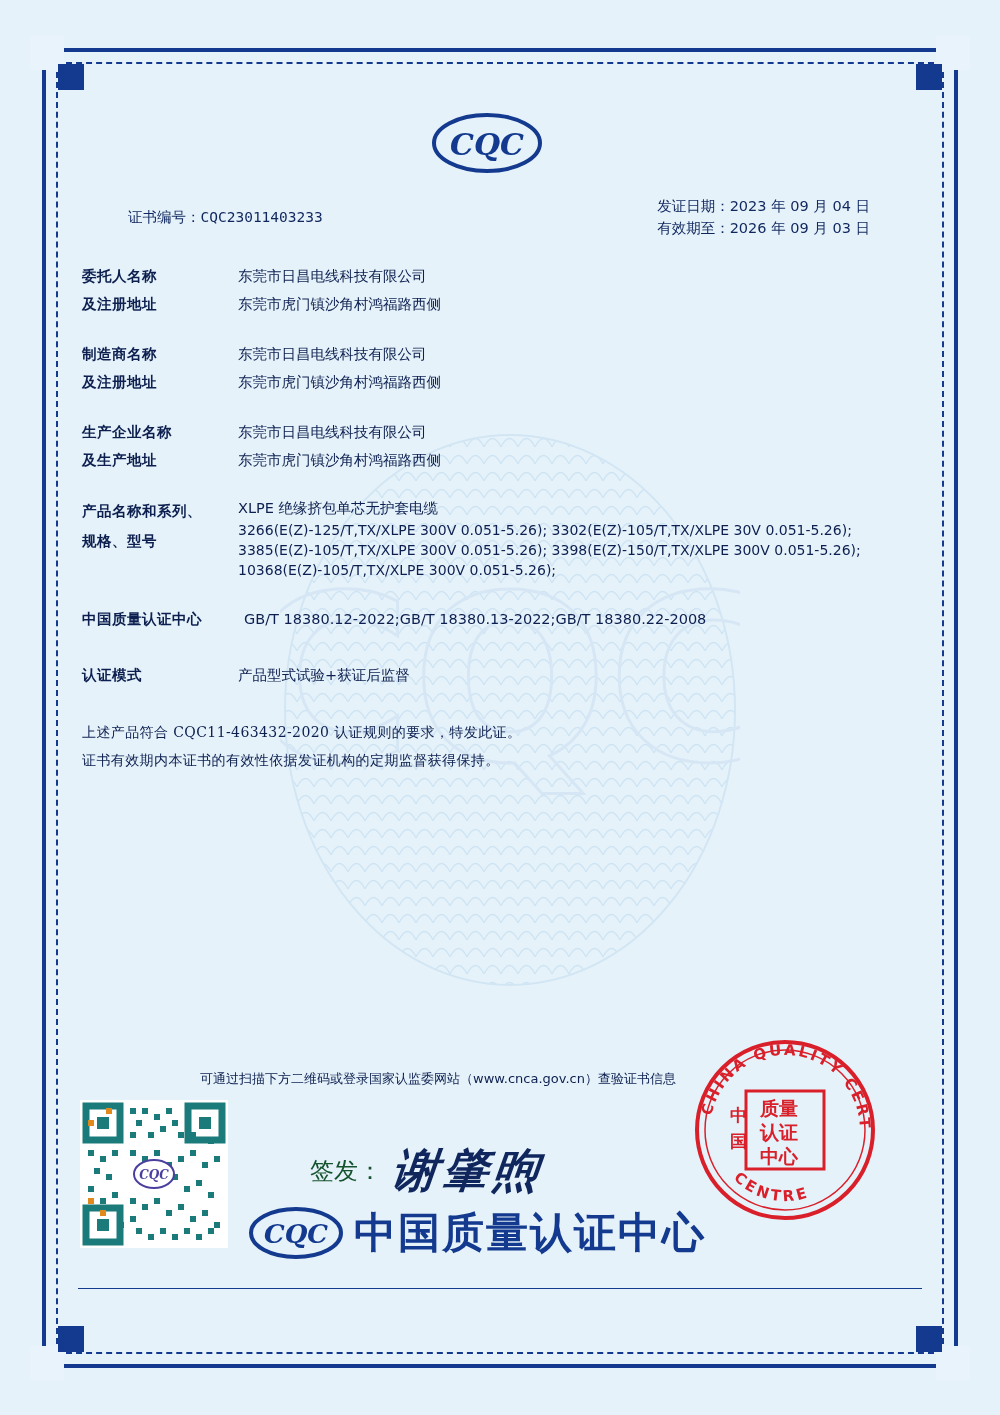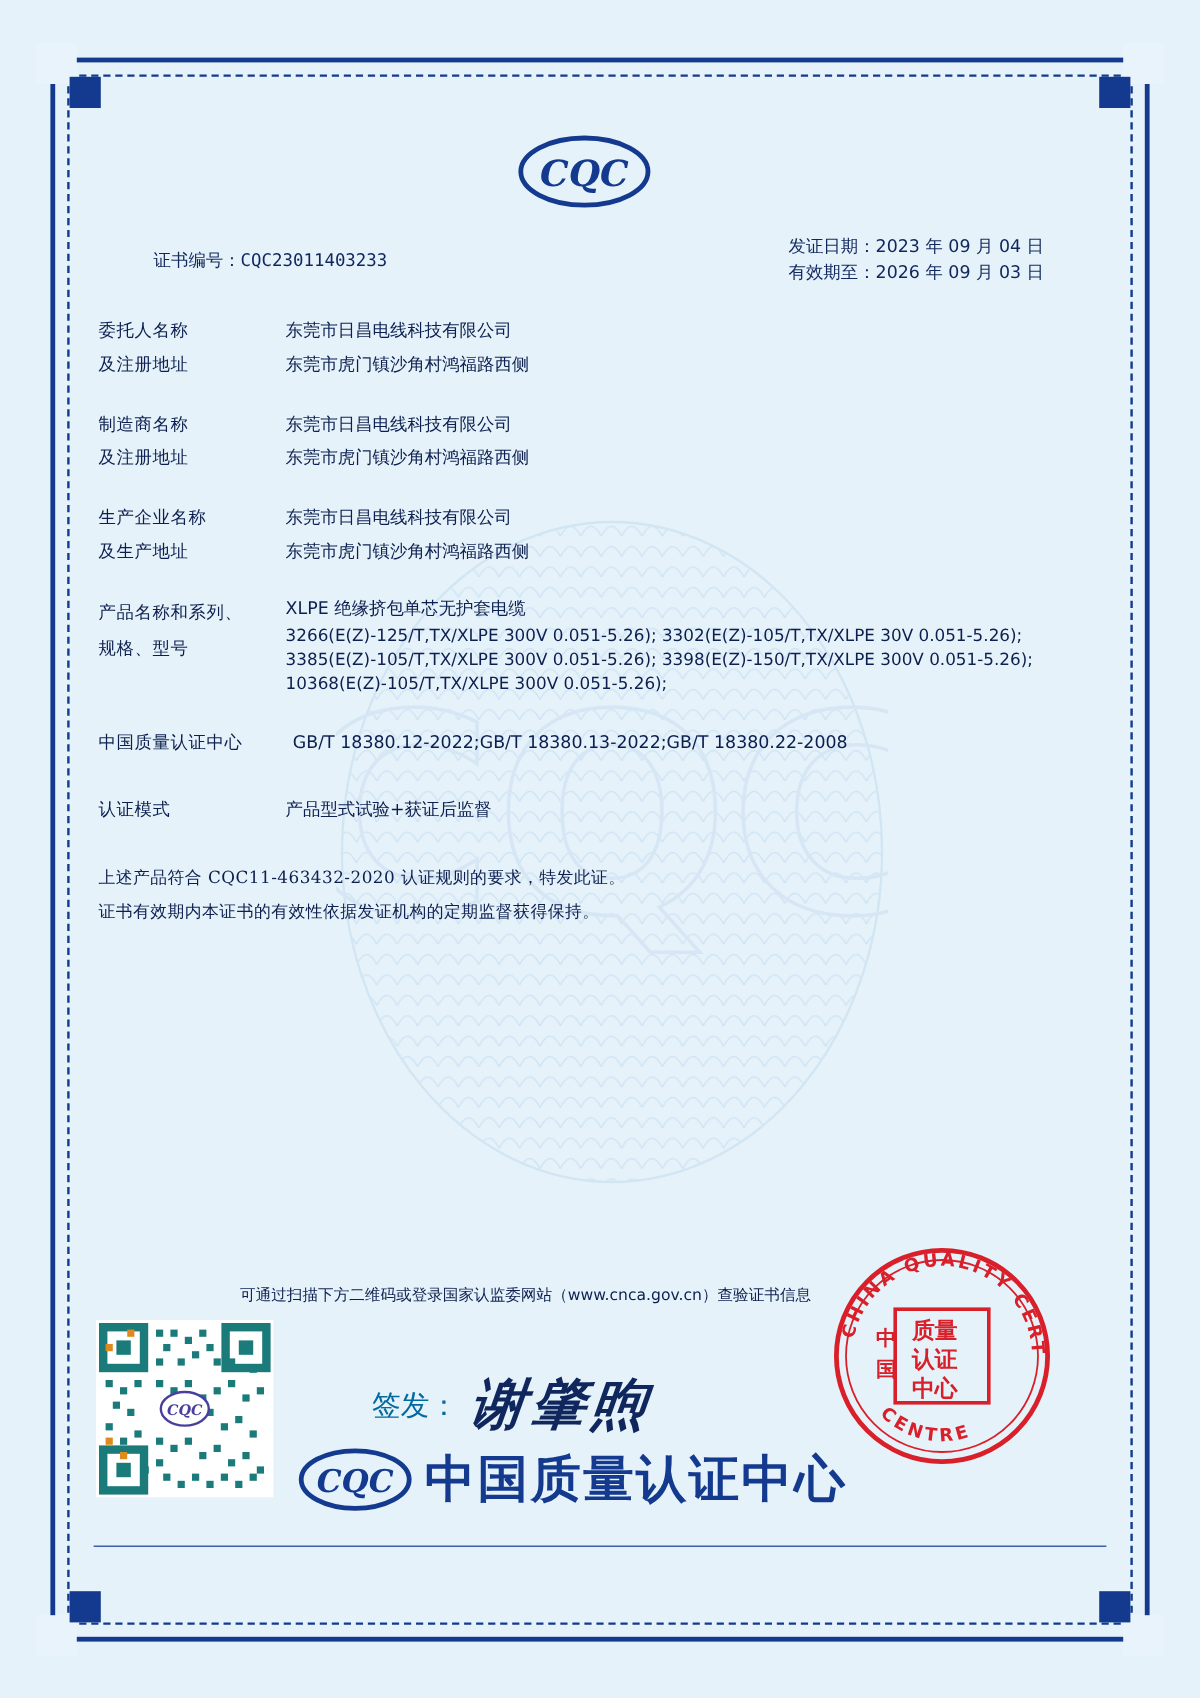"委托人名称" .f-label { font-weight: normal -> bold }
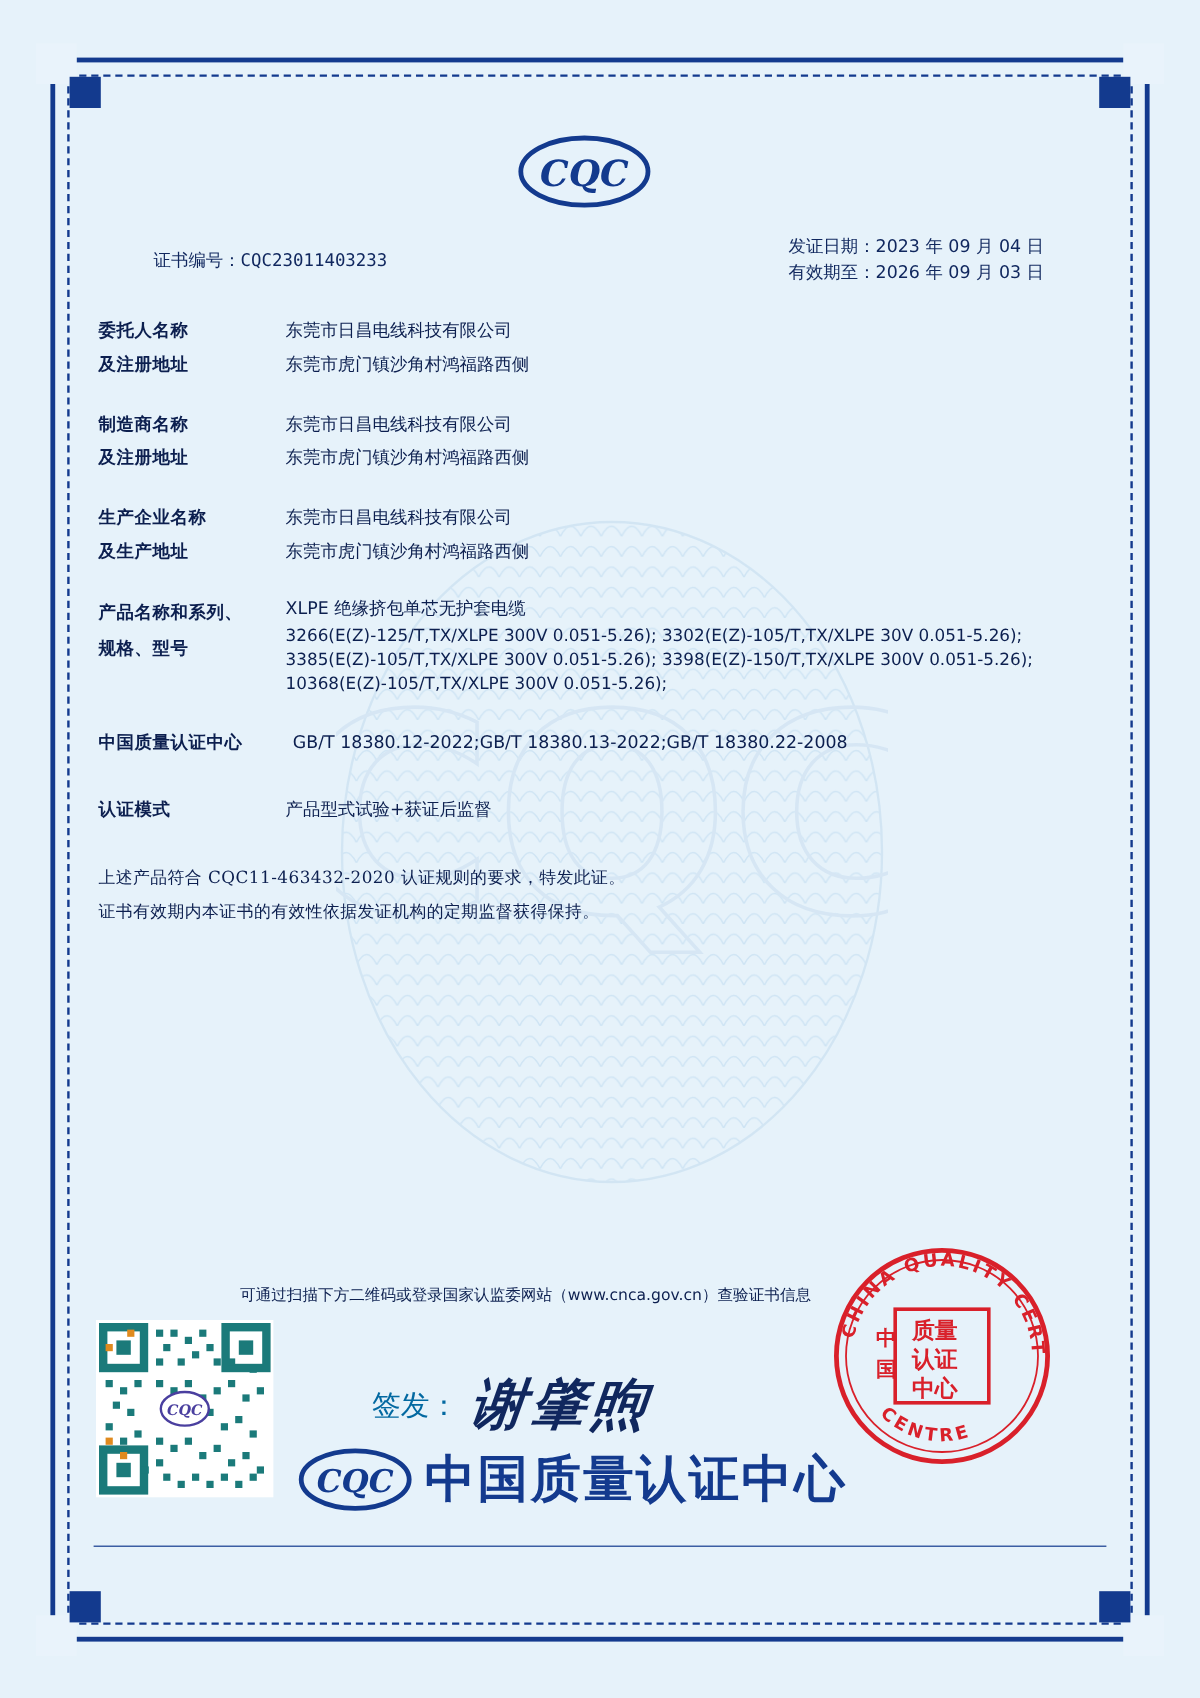"签发：" .sign-label { color: #0369a1 -> #14532d }
